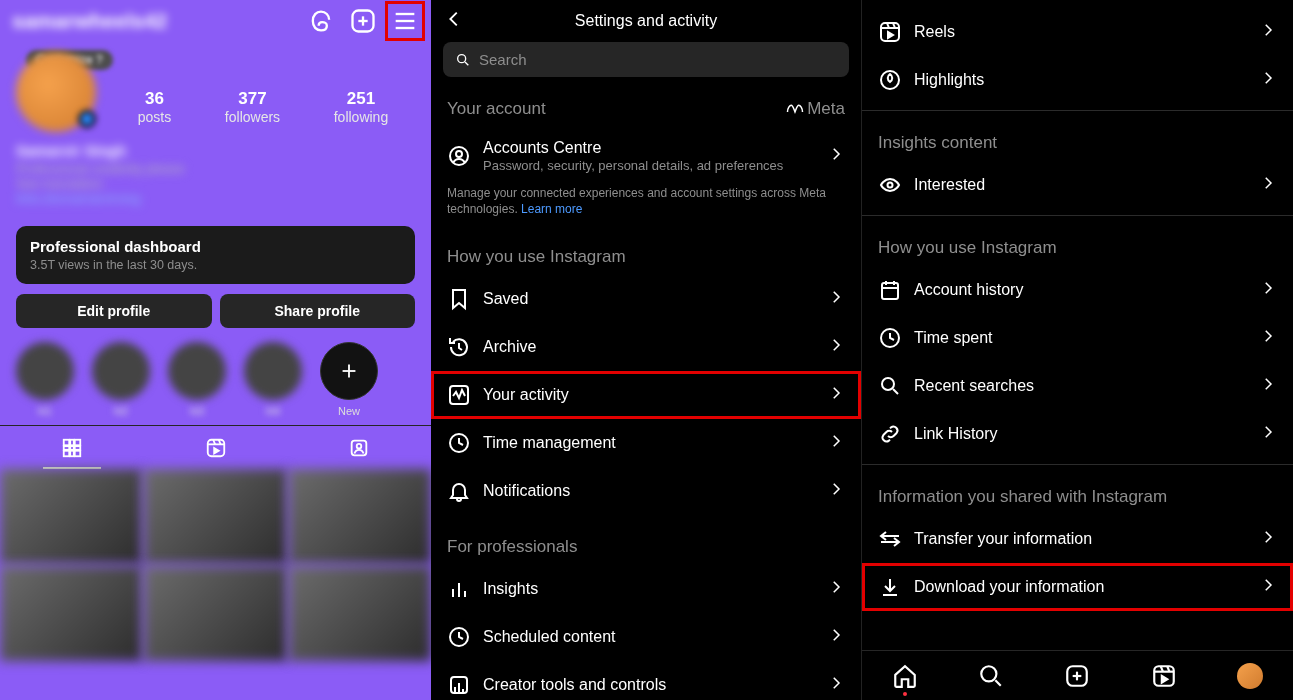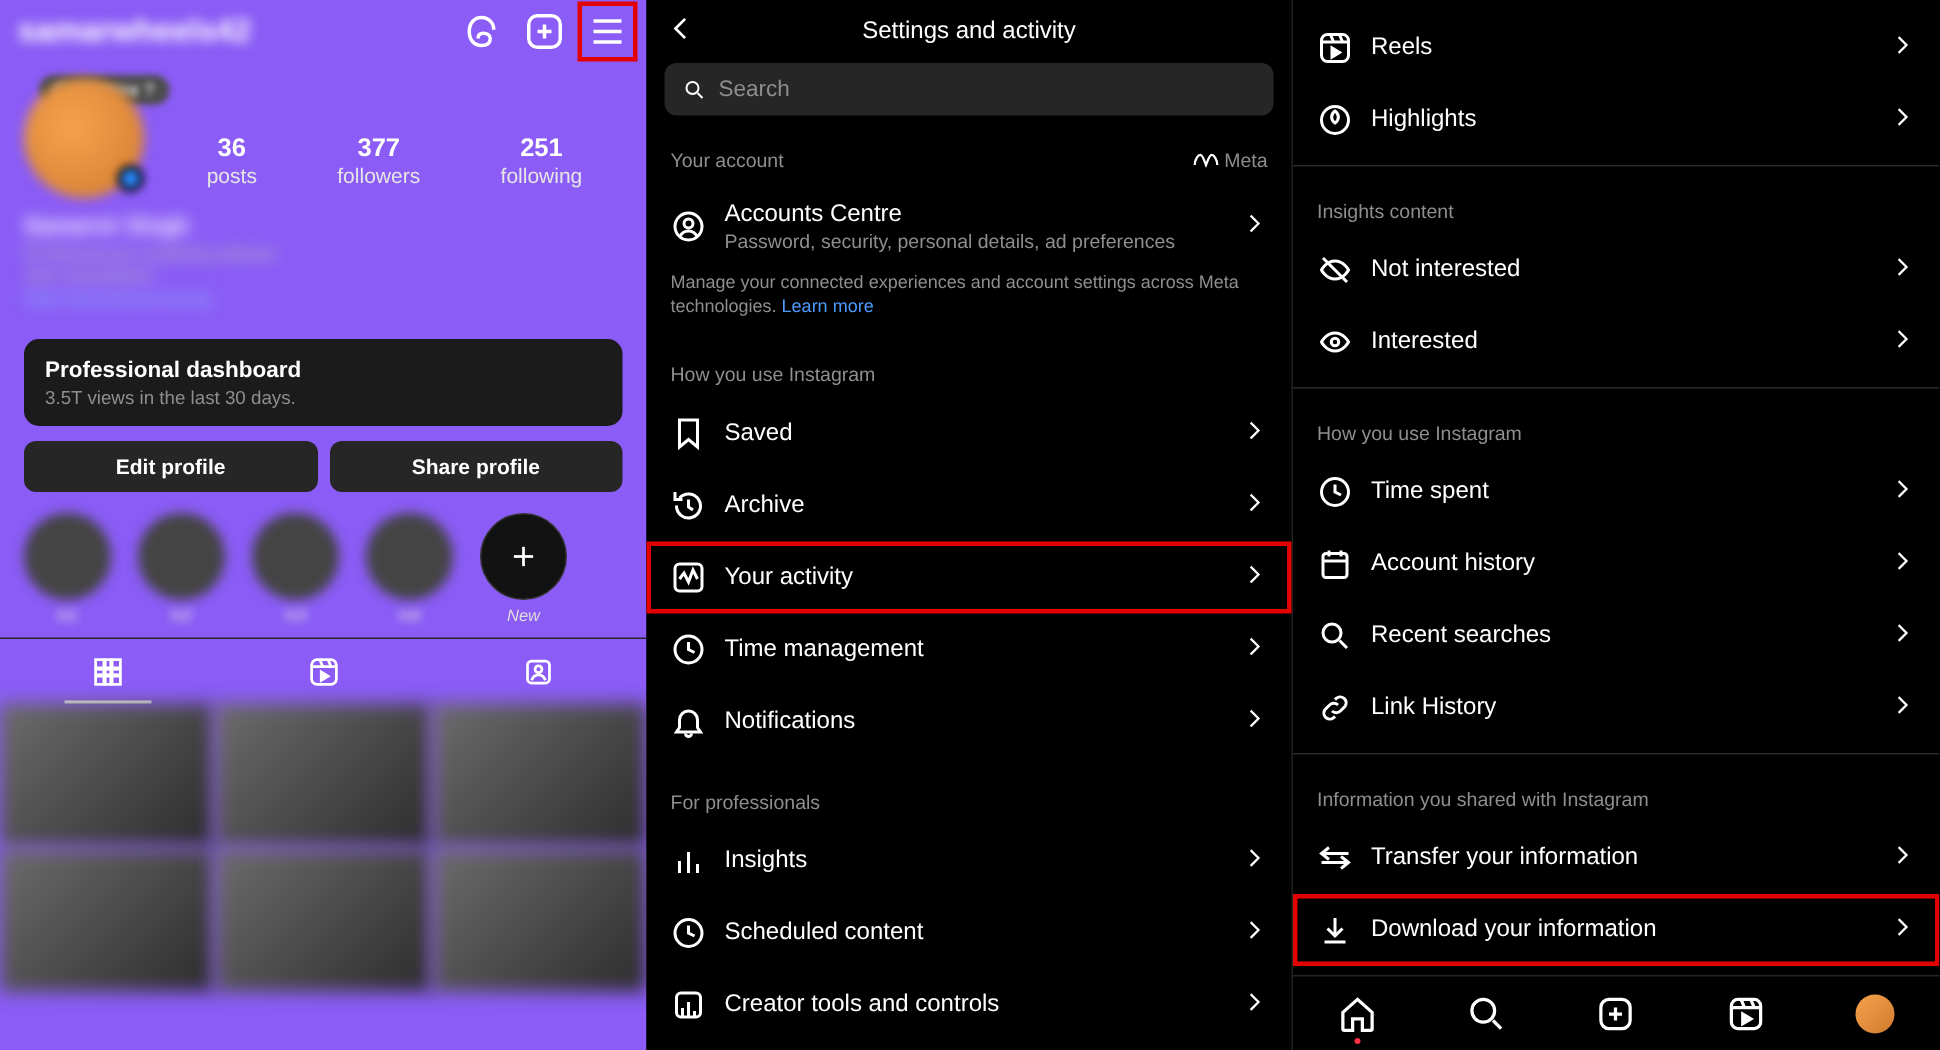"Your account" .sect-head { font-size: 13px -> 17px }
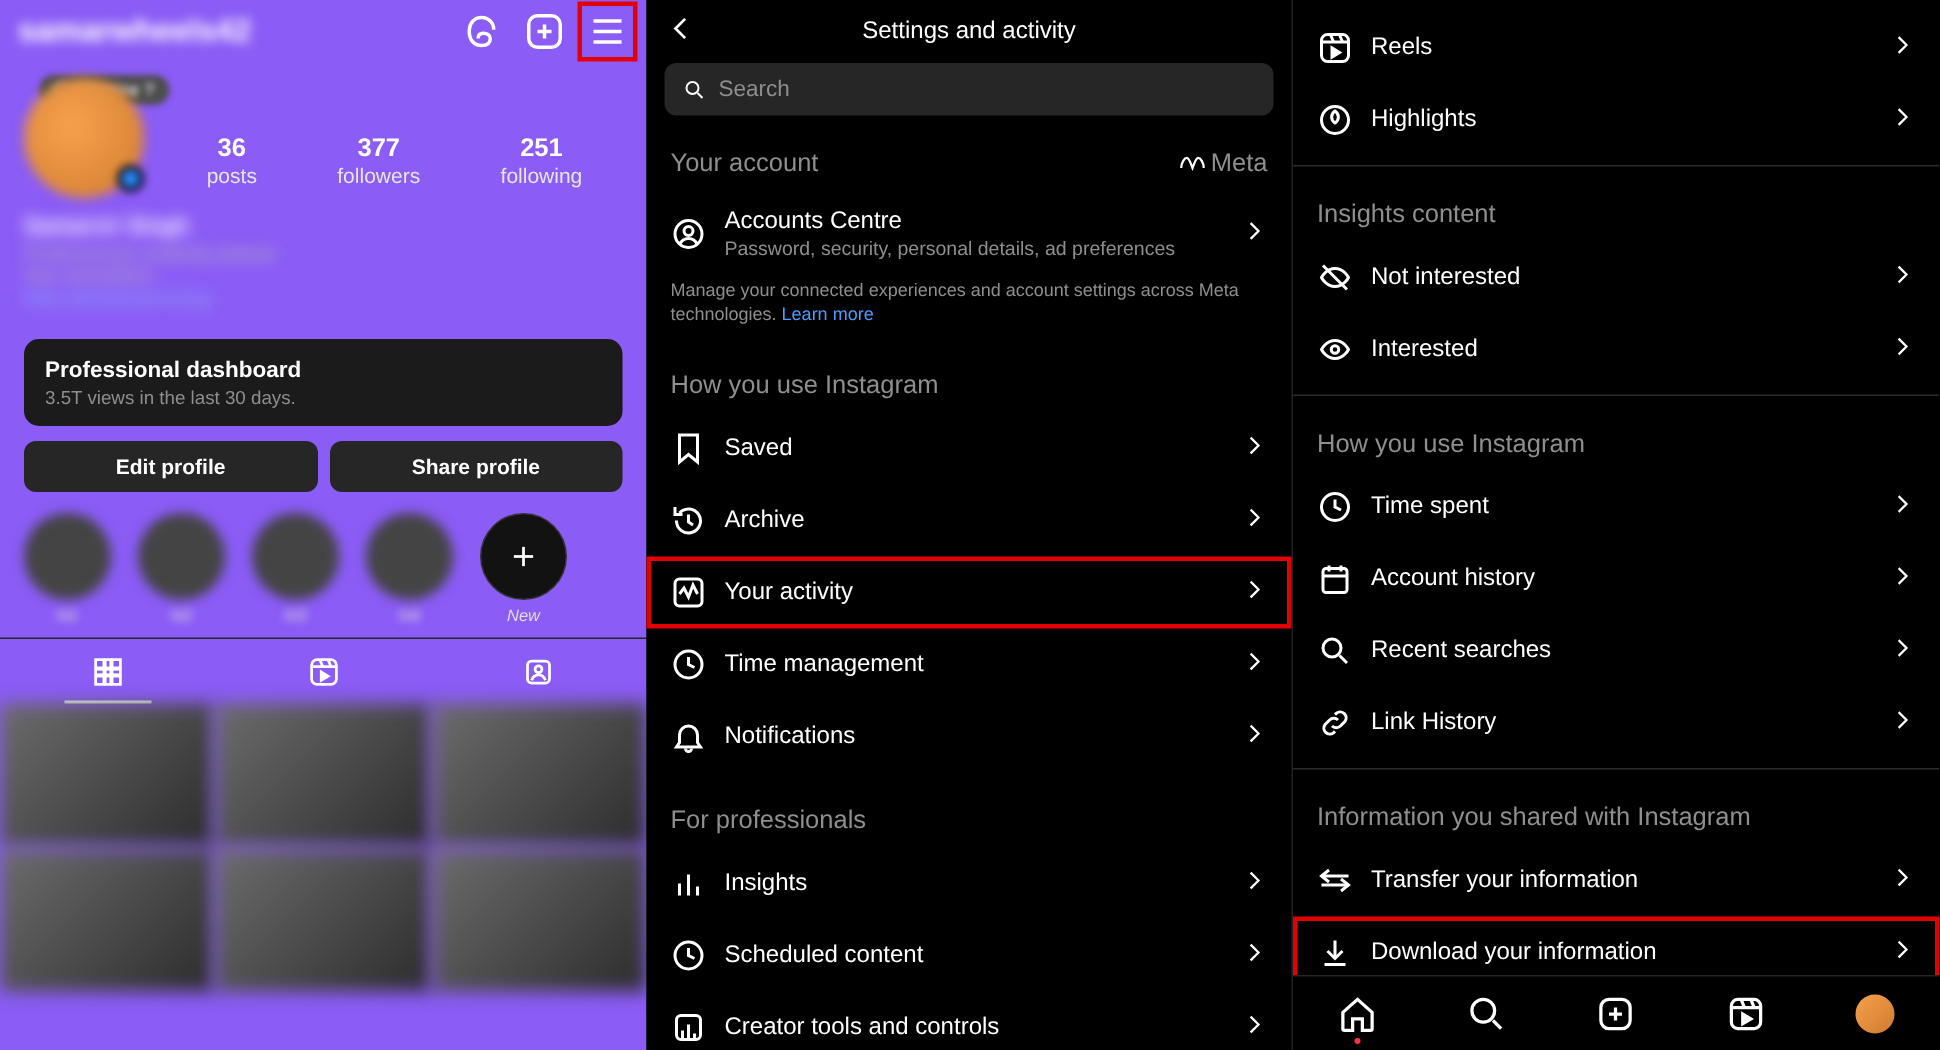"Not interested" div.row { html: <div> <span> <svg> <path></path> <line></line> </svg> </span> <span> <div>Not interested</div> </span> <span><svg> <polyline></polyline> </svg></span> </div> -> none }
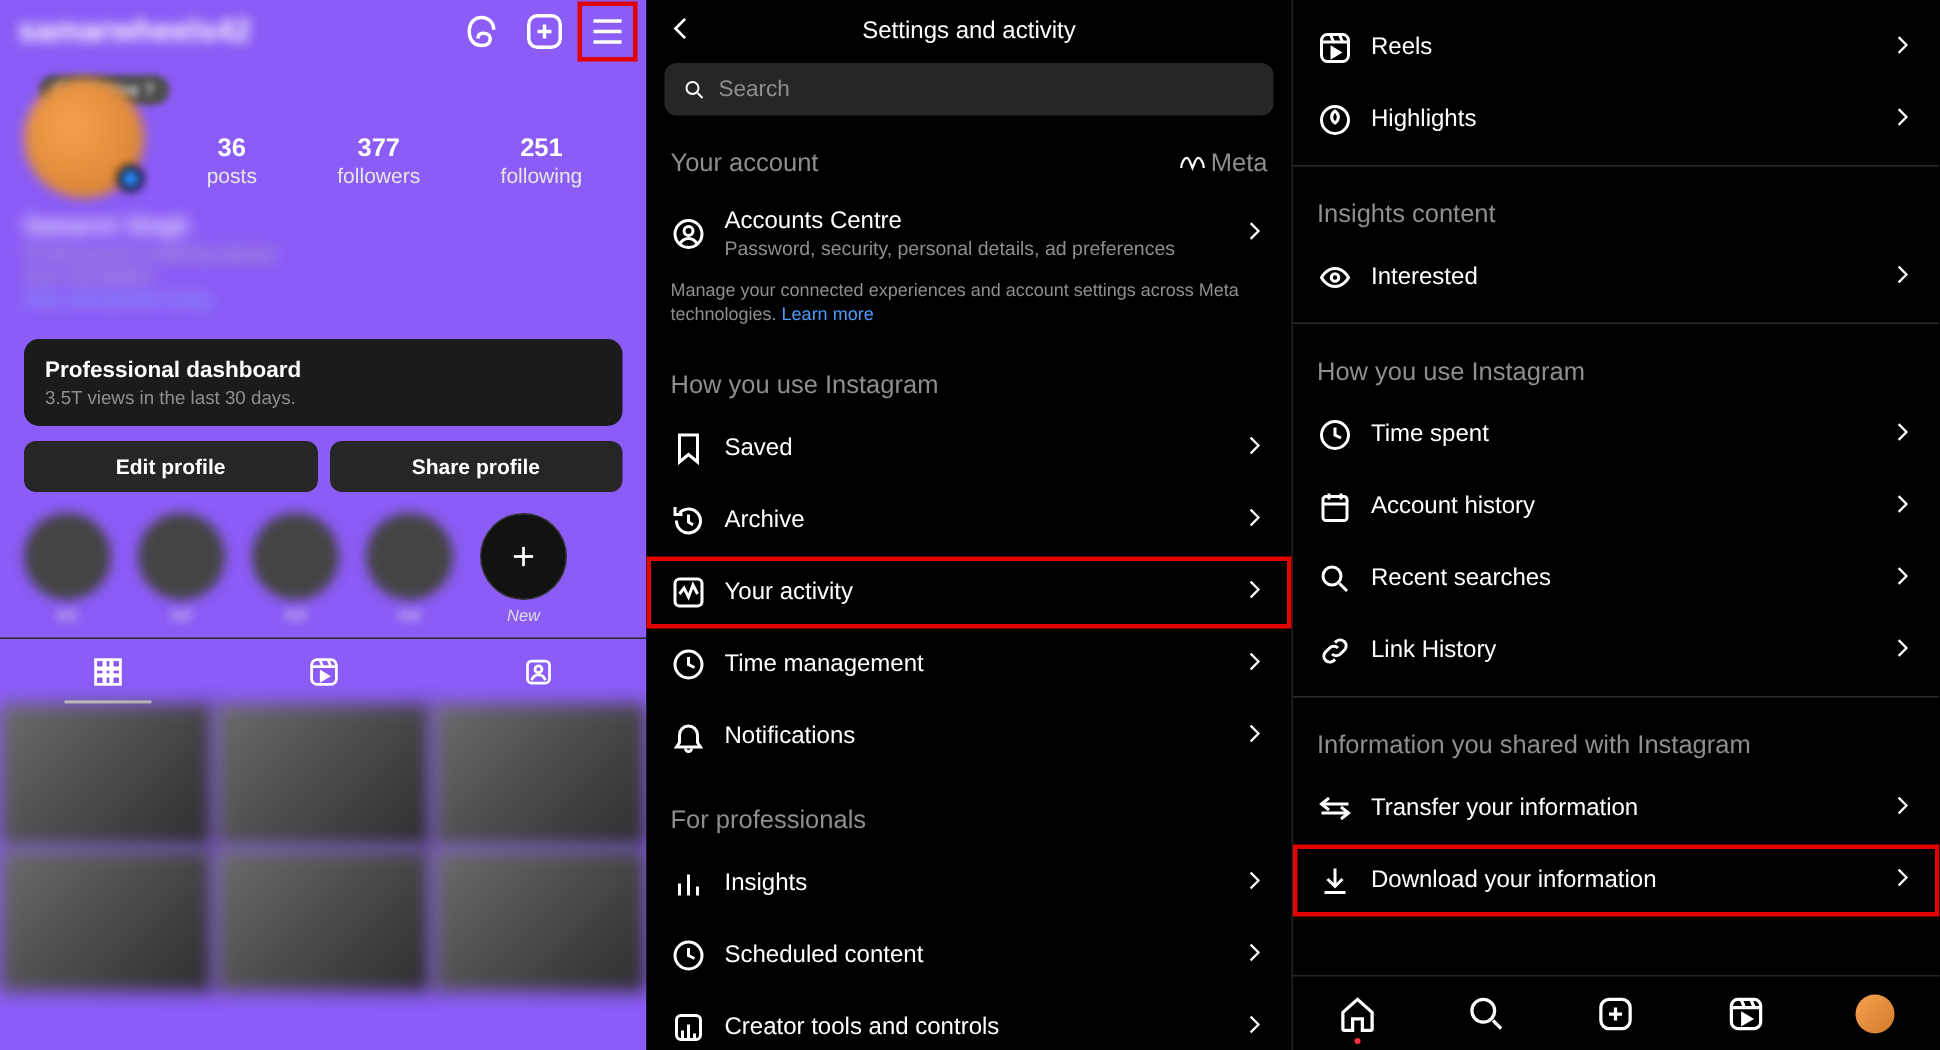"Time spent" div.row { order: before "Account history" -> after "Account history" }
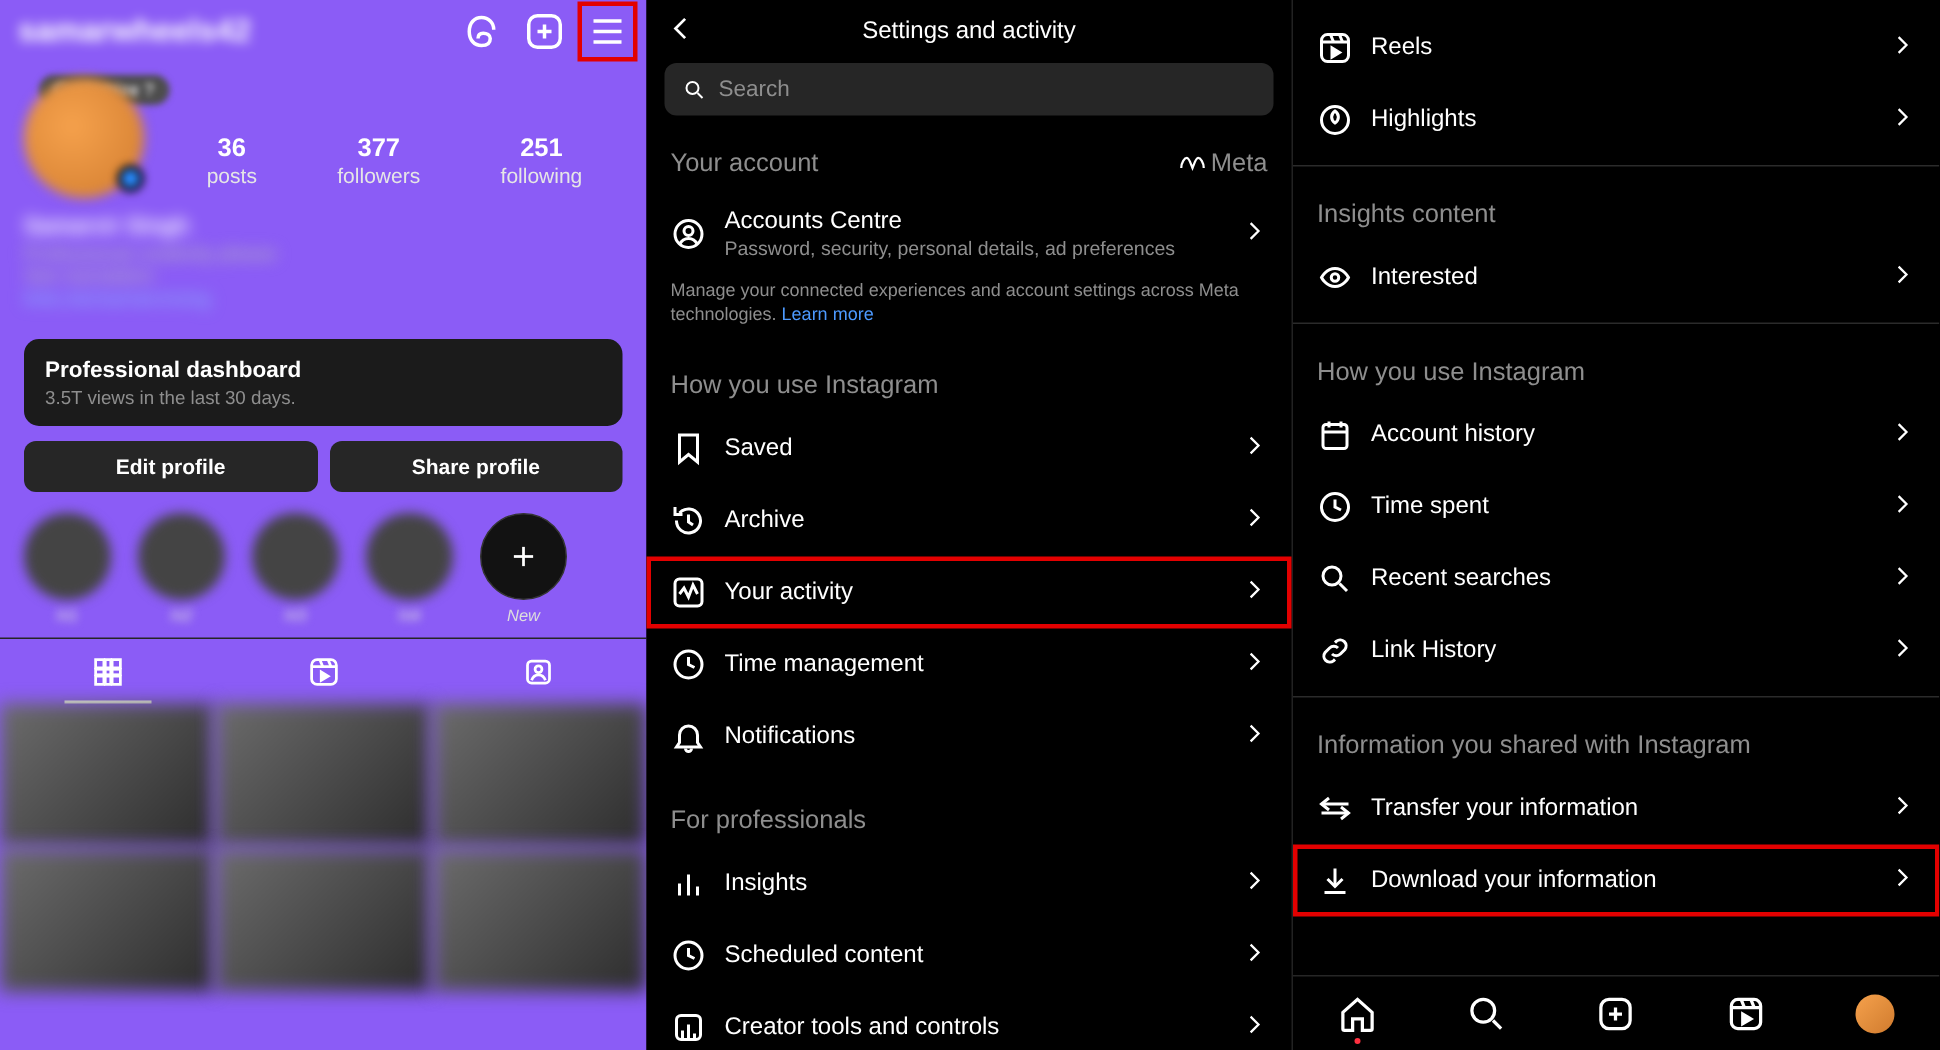"New" .hl { font-style: italic -> none }
